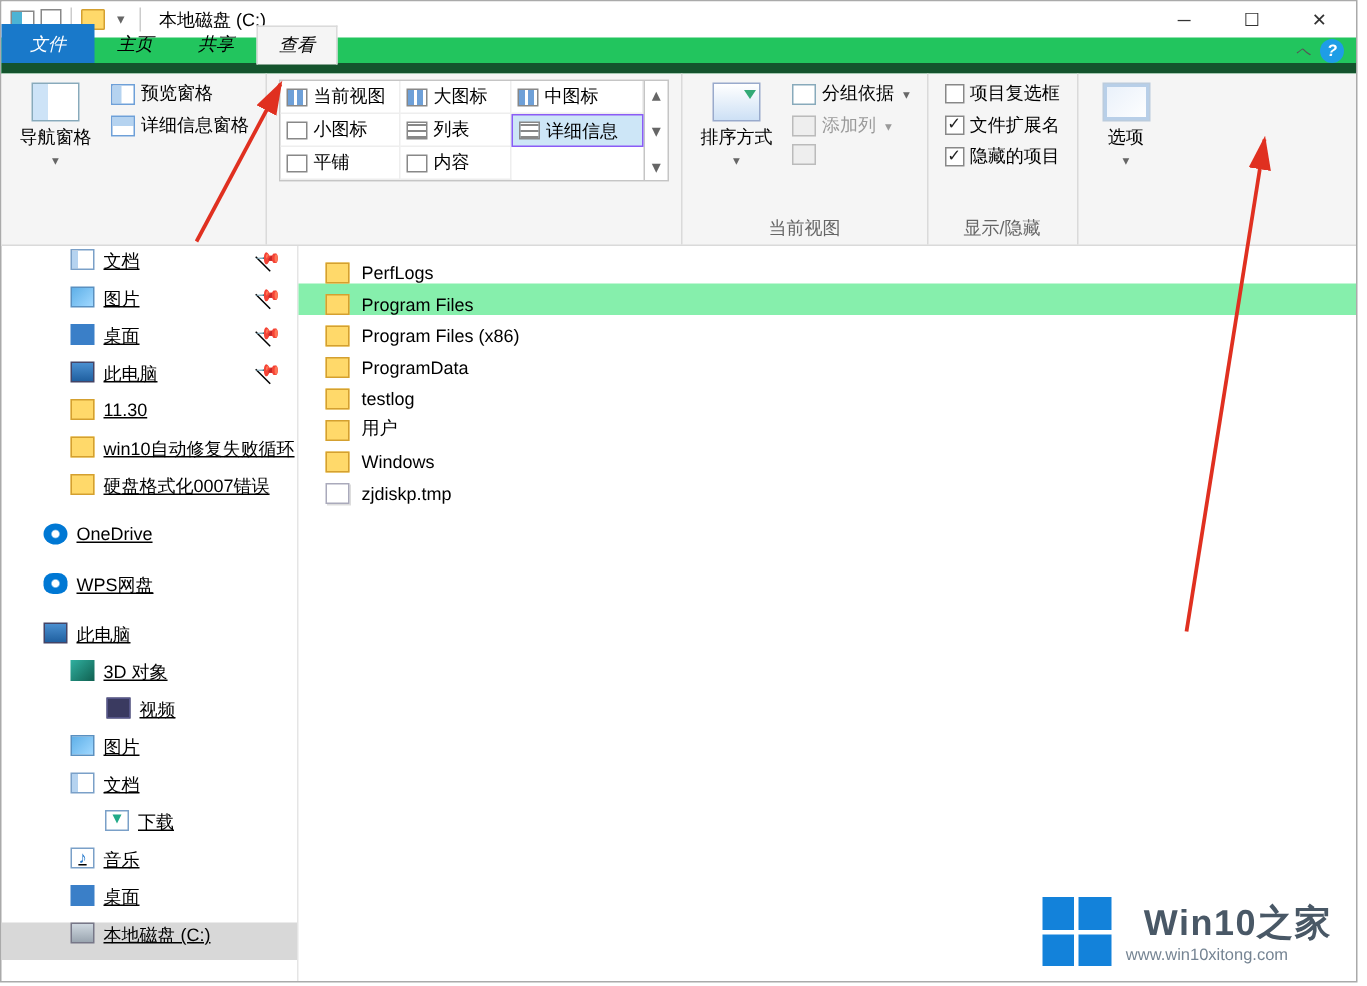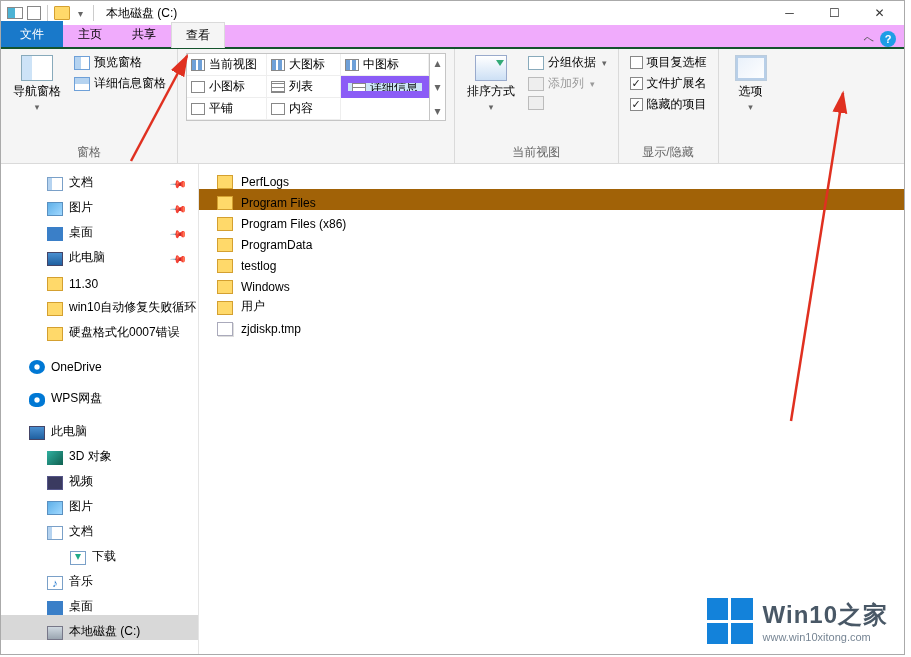"文件" .tabs { background: #f0abfc -> #22c55e; border-bottom: 2px solid #14532d -> 7px solid #14532d; font-style: none -> italic }
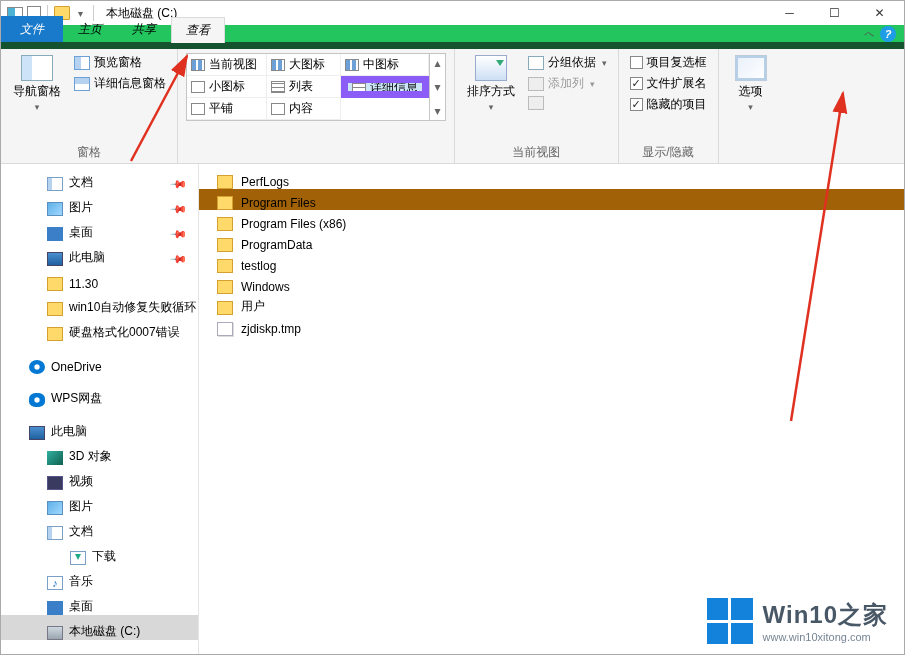"详细信息" .layout-grid .cell.sel { border: 7px solid #8b5cf6 -> 1px solid #8b5cf6 }
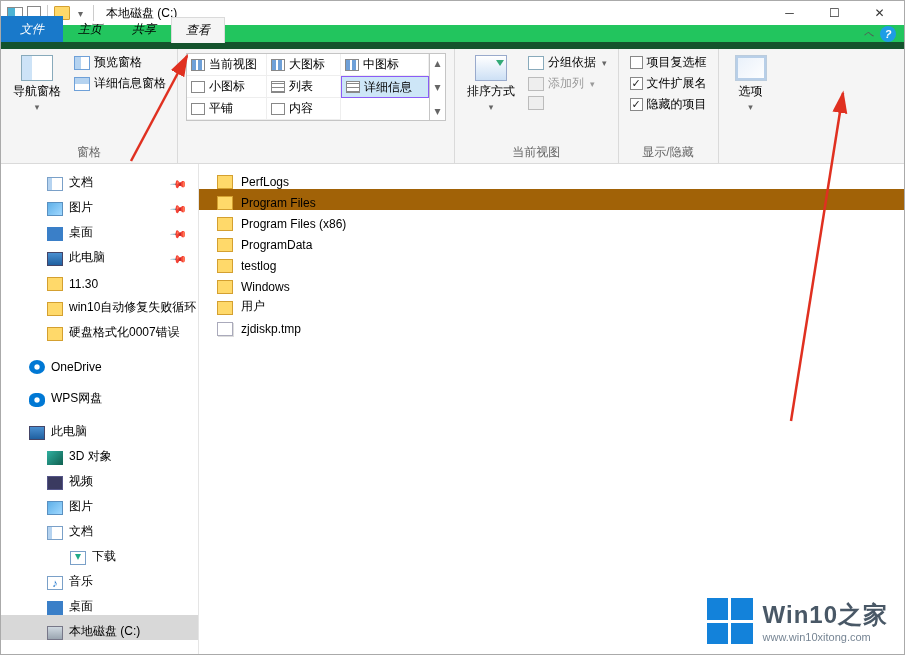"窗格" div.label { html: <div>窗格</div> -> none }
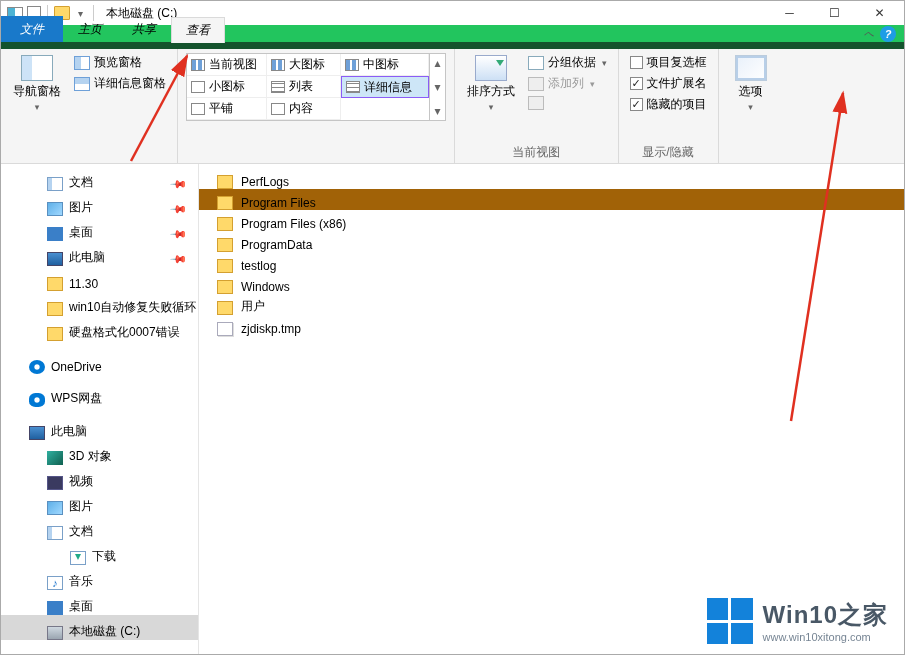"文档" .tnode { align-items: flex-end -> flex-start; text-decoration: none -> underline }
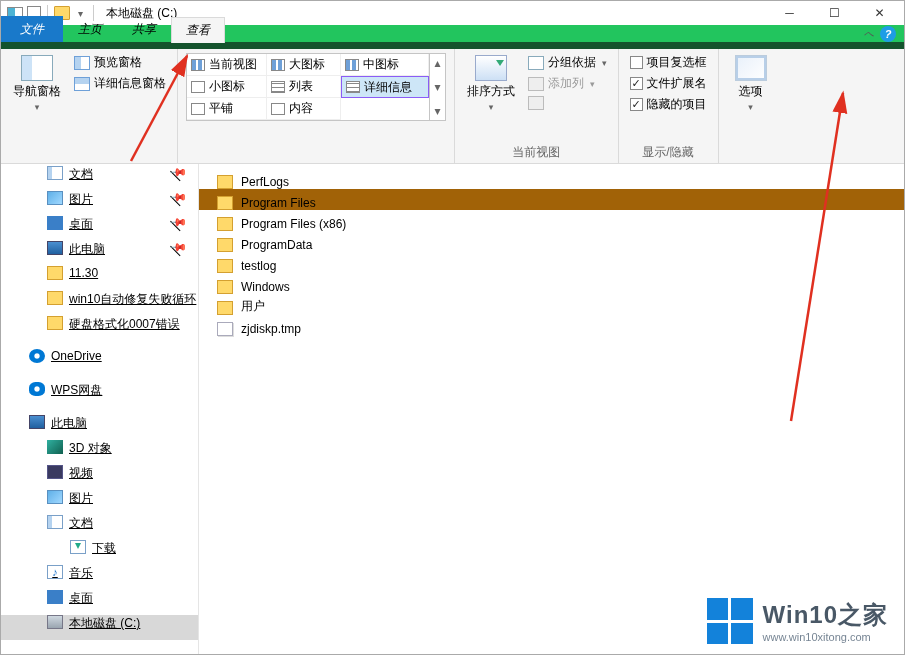"Program Files" .frow.sel { background: #a16207 -> #86efac }
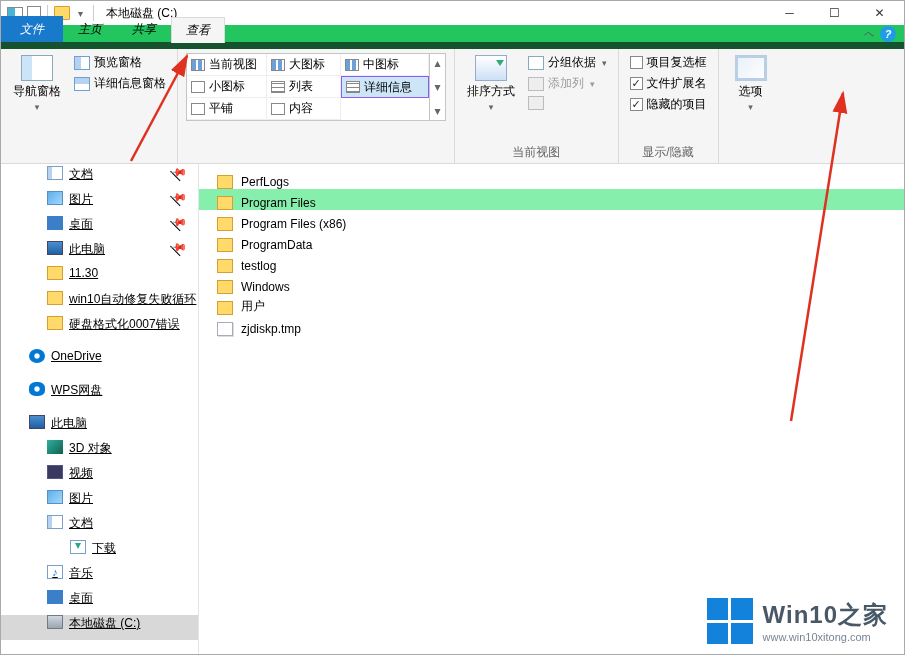"Windows" div.frow { order: before "用户" -> after "用户" }
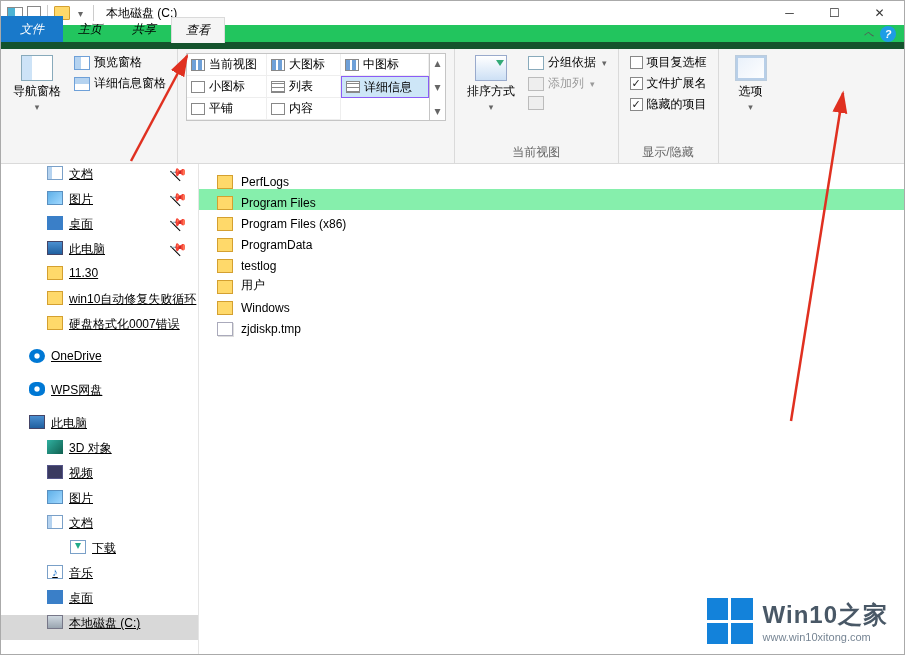"视频" div.tnode { padding-left: 46px -> 70px }
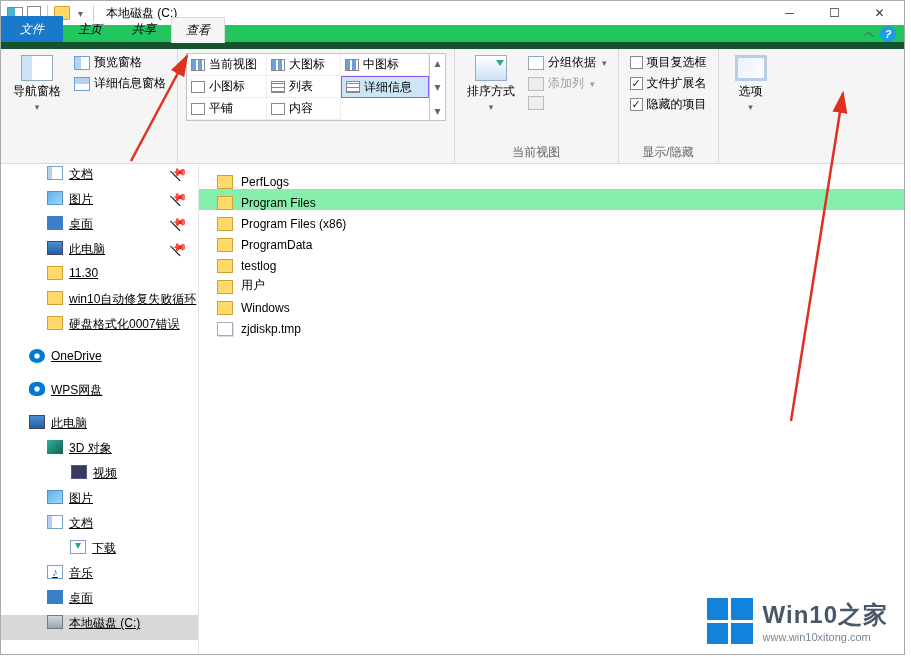"Win10之家" .wm .wt1 { margin-left: none -> 12px }
